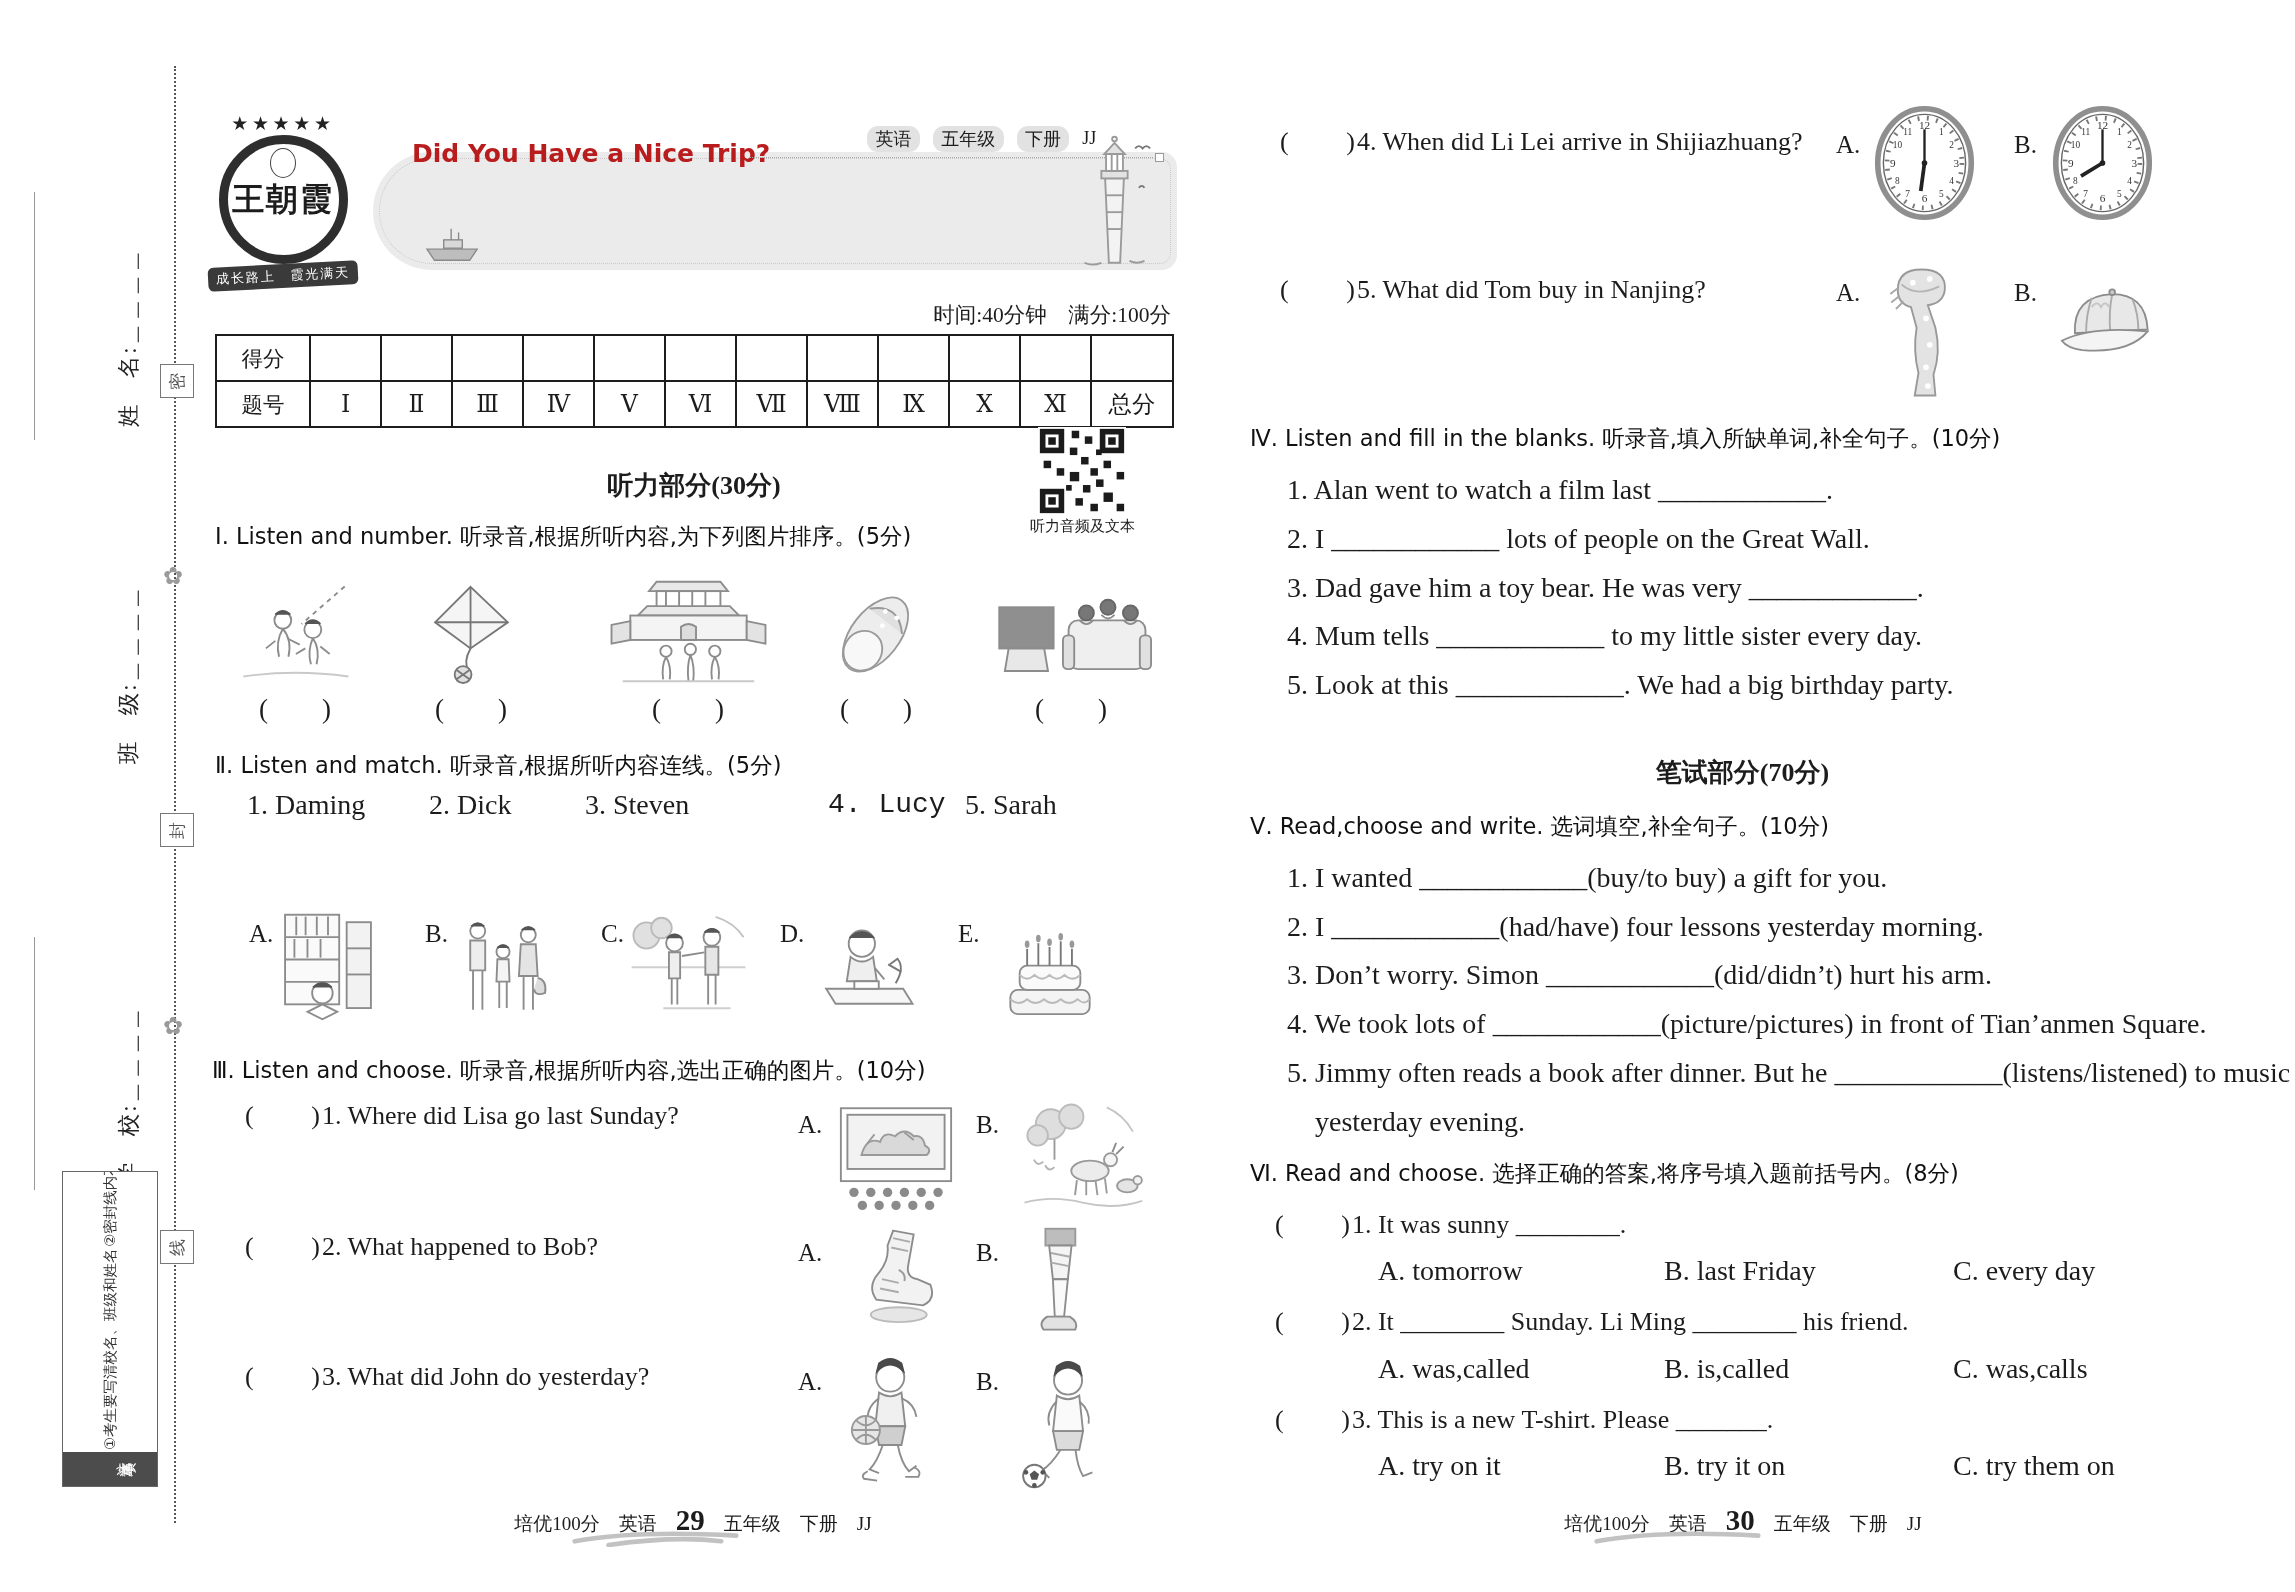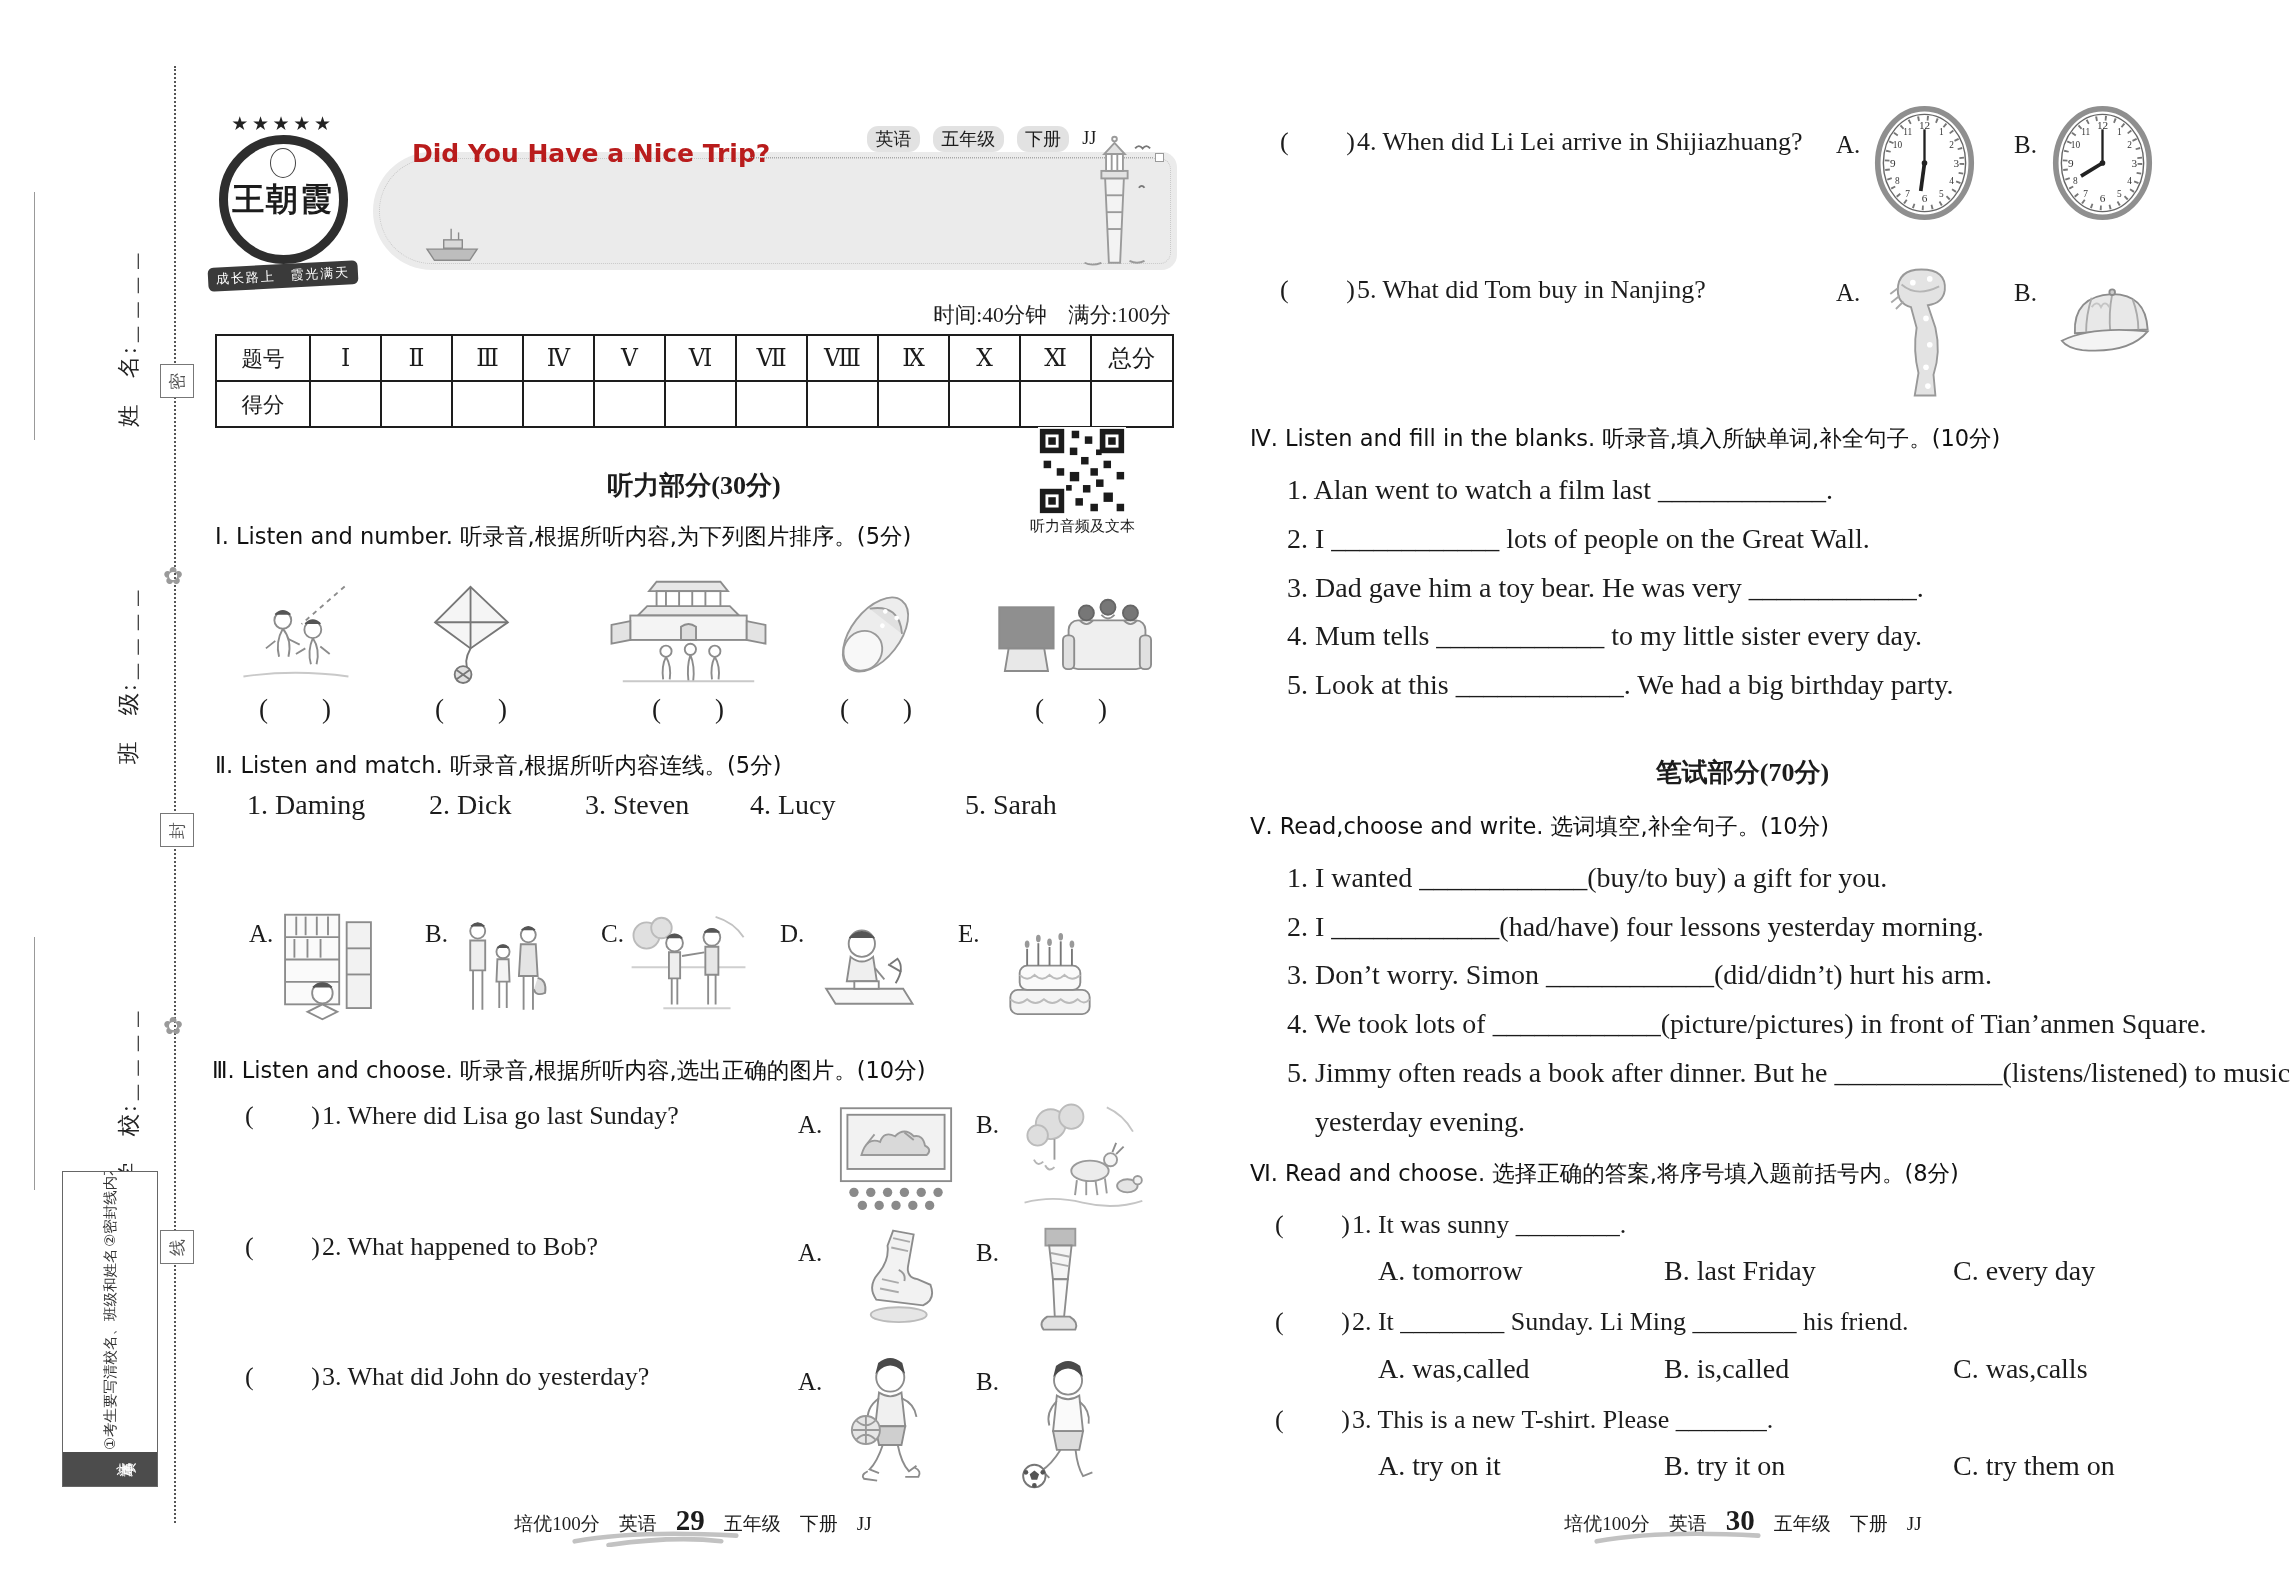"题号" tr { order: before "得分" -> after "得分" }
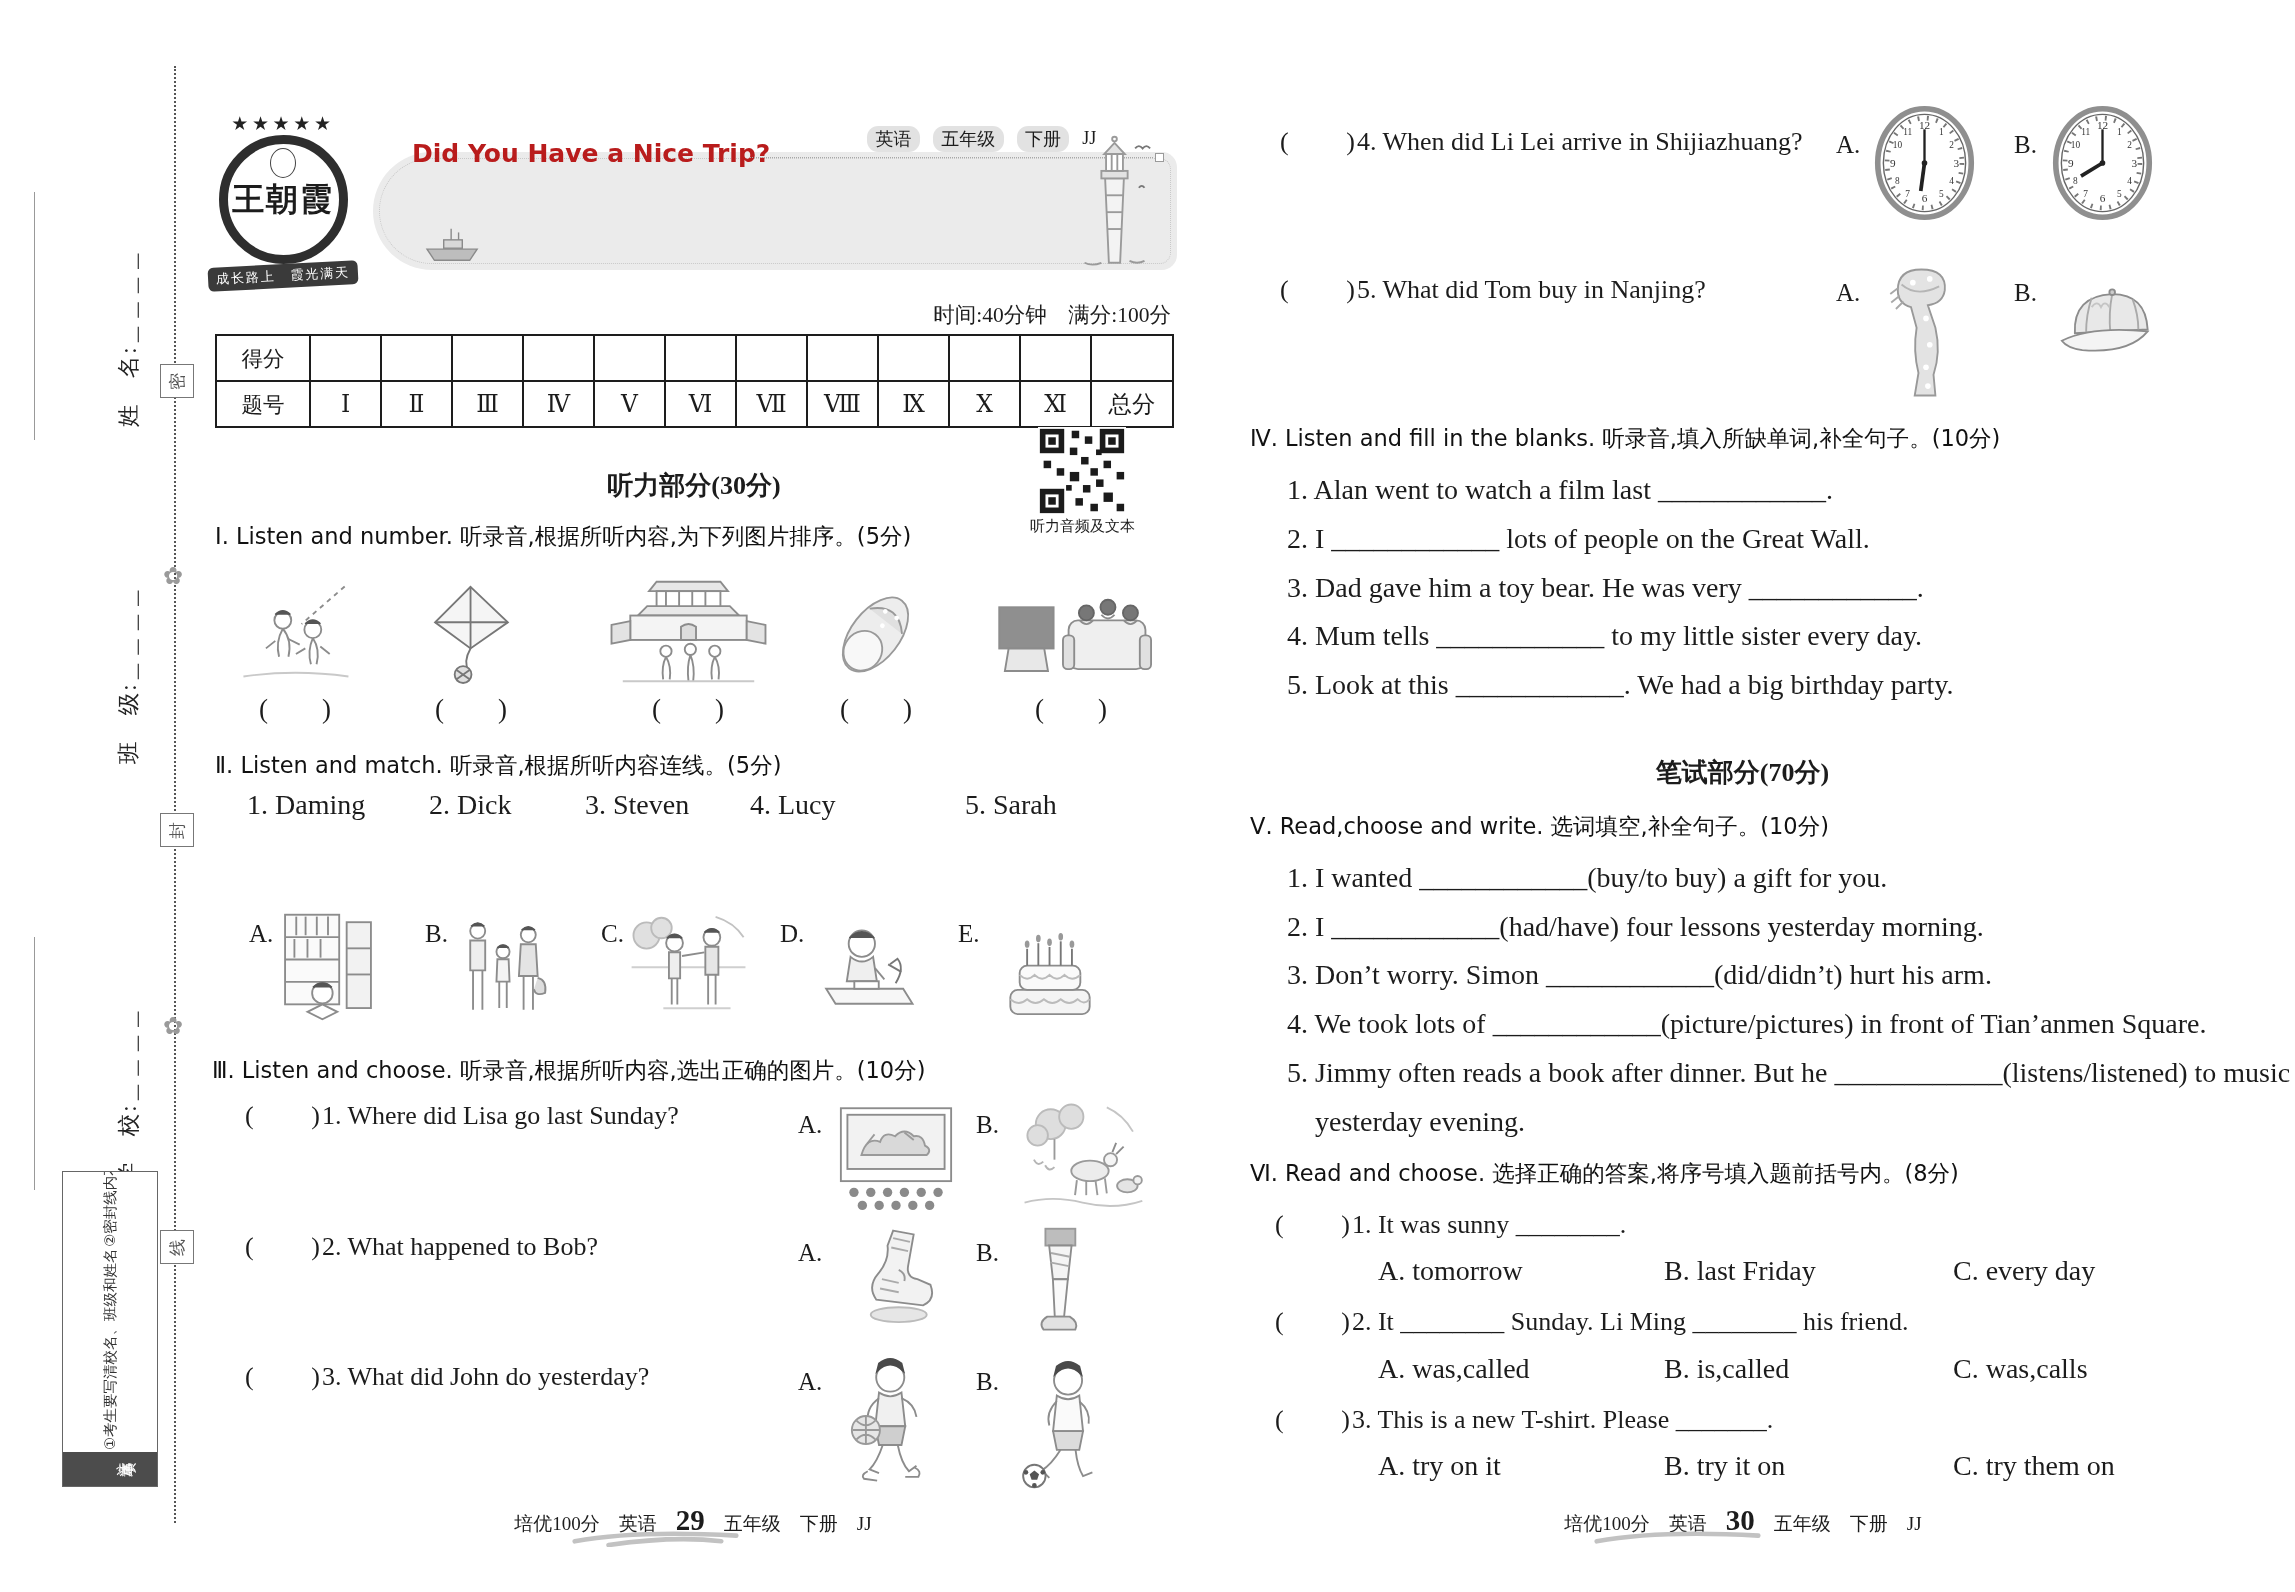"4. Lucy" div.abs { font-family: none -> Liberation Mono, monospace; left: 750px -> 828px }
